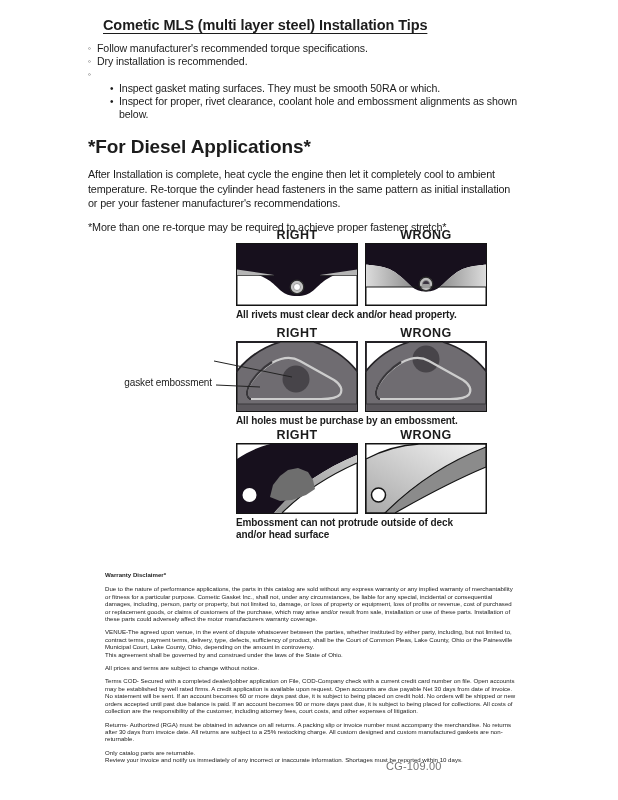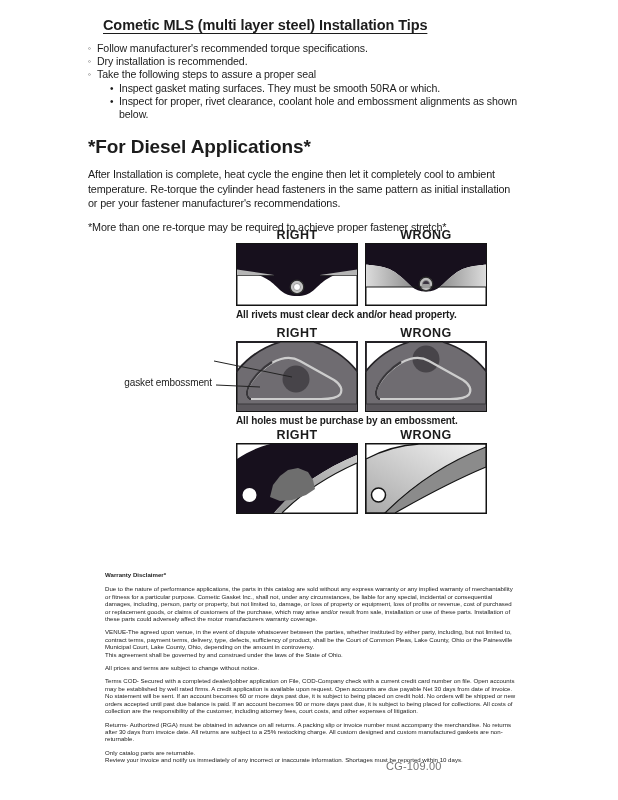"Take the following steps to" span { html: <span>Take the following steps to assure a proper seal</span> -> none }
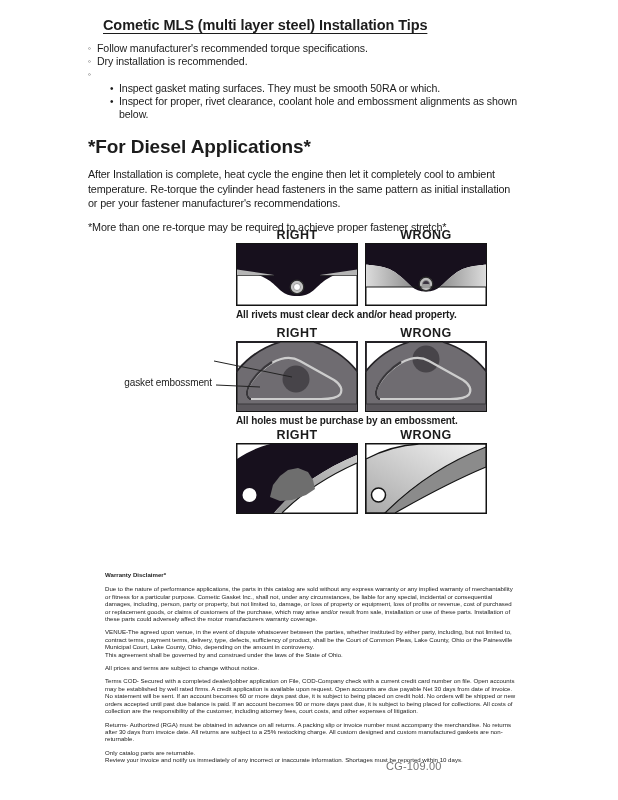"Embossment can not protrude outside" div.cap { html: none -> <div>Embossment can not protrude outside of deck and/or head surface</div> }
